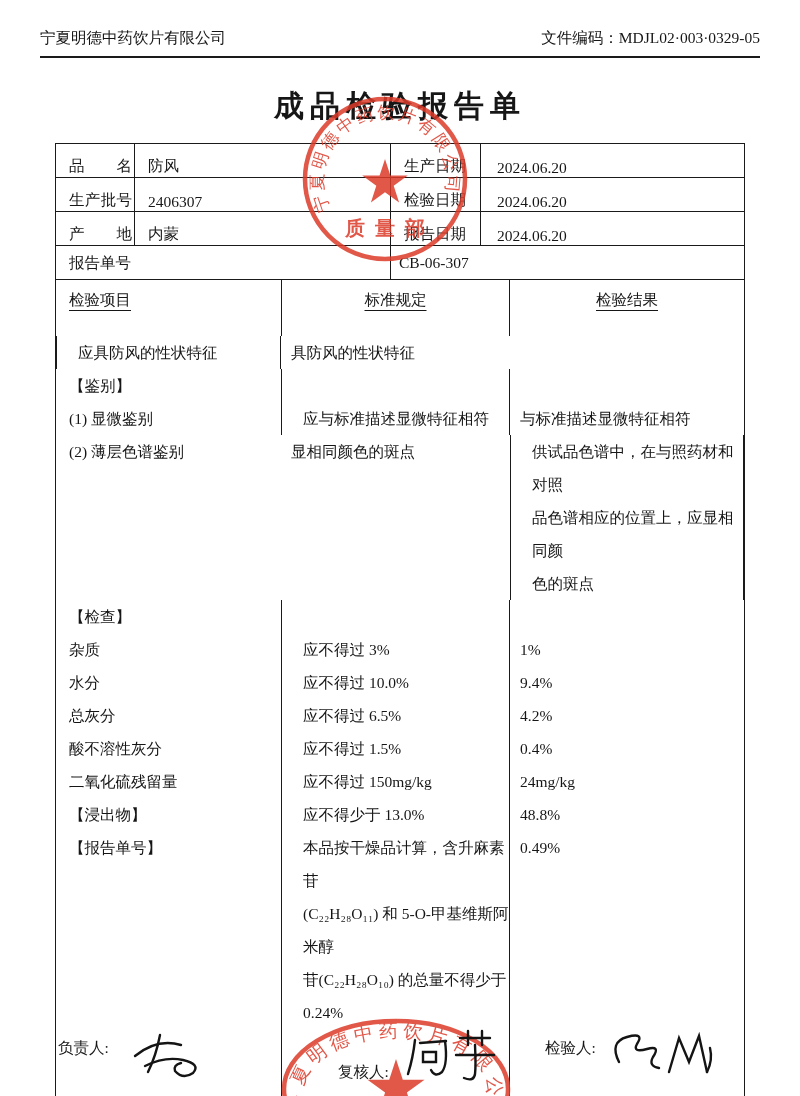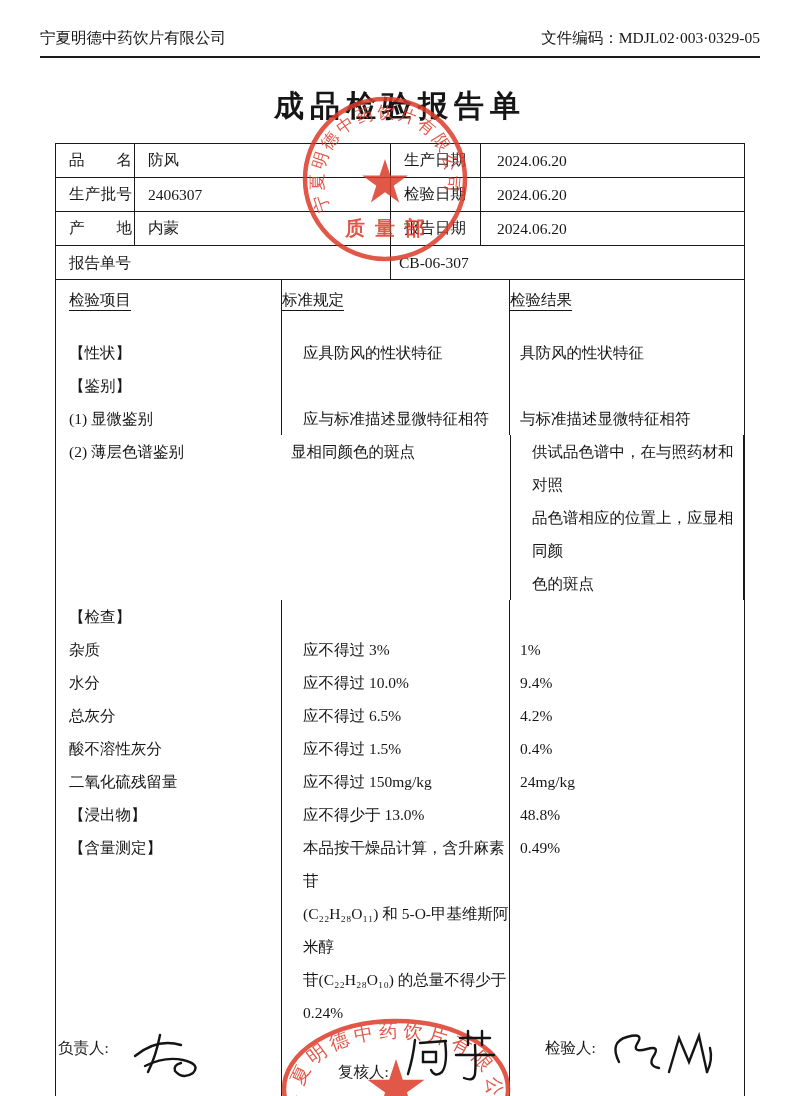"品名" .info-row > div { align-items: center -> flex-end }
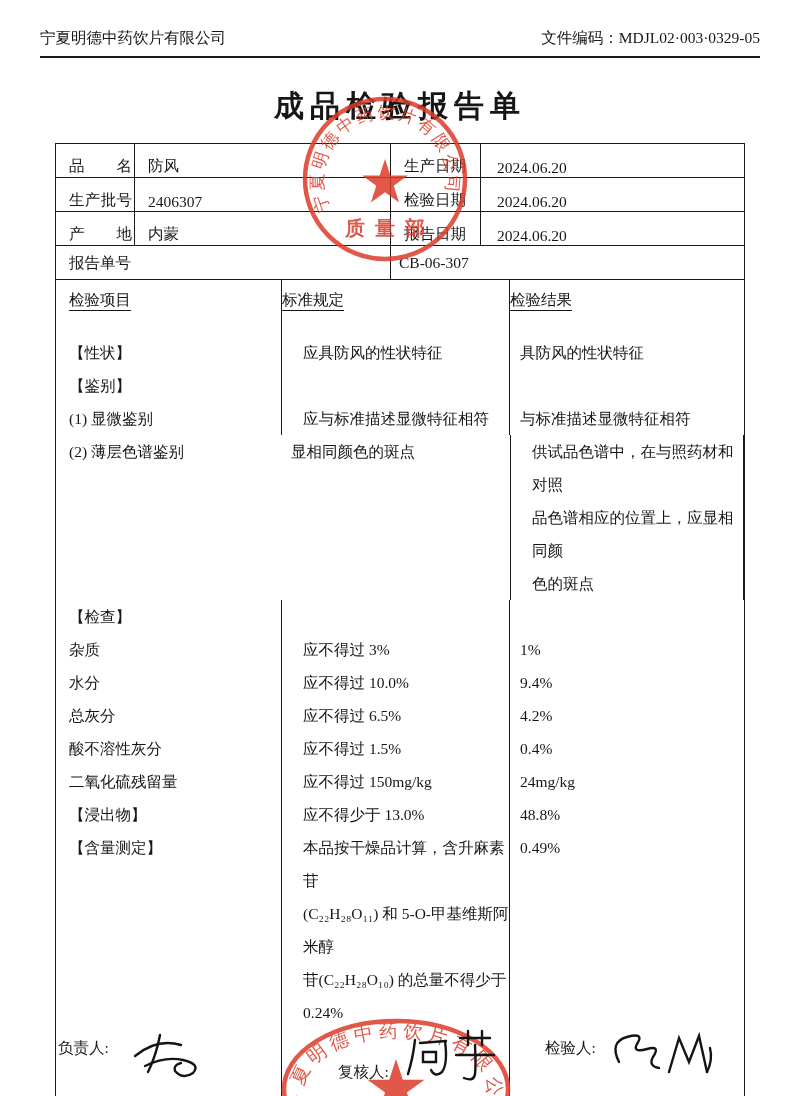"标准规定" .thead .c2, .thead .c3 { text-align: left -> center }
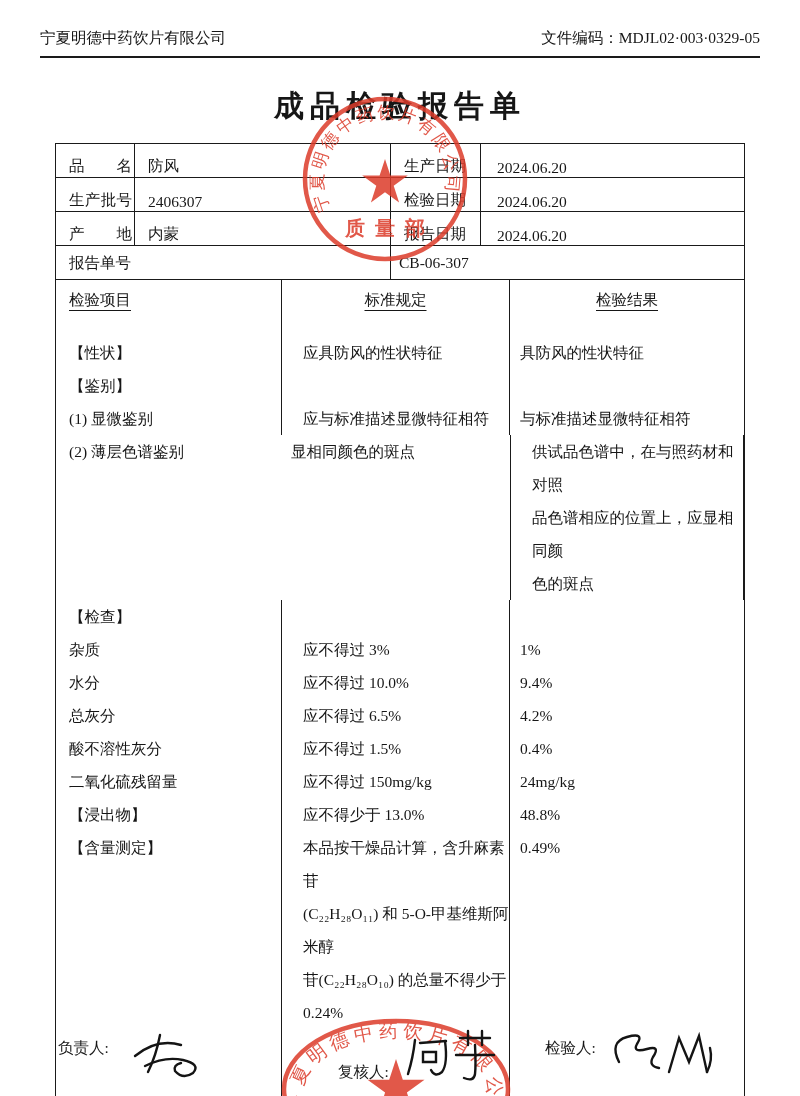"【性状】" div.cell { html: <div>【性状】</div> -> none }
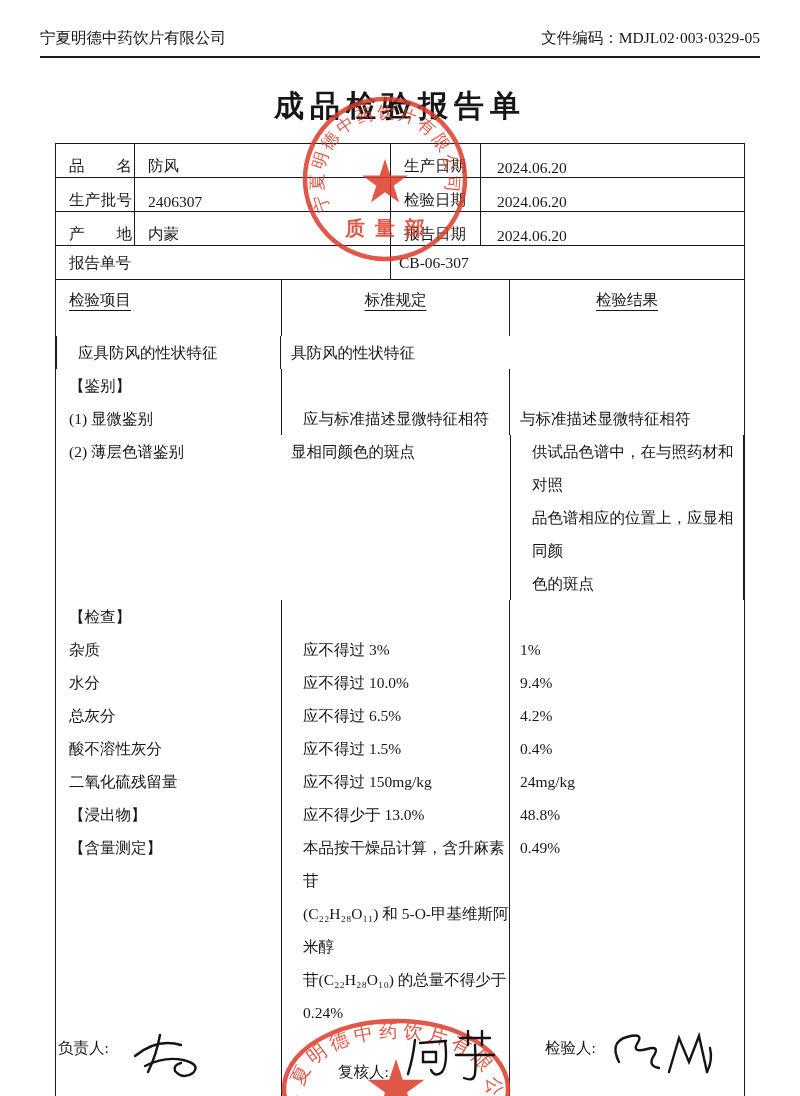"【含量测定】" div.cell { text: 含量测定 -> 报告单号 }
